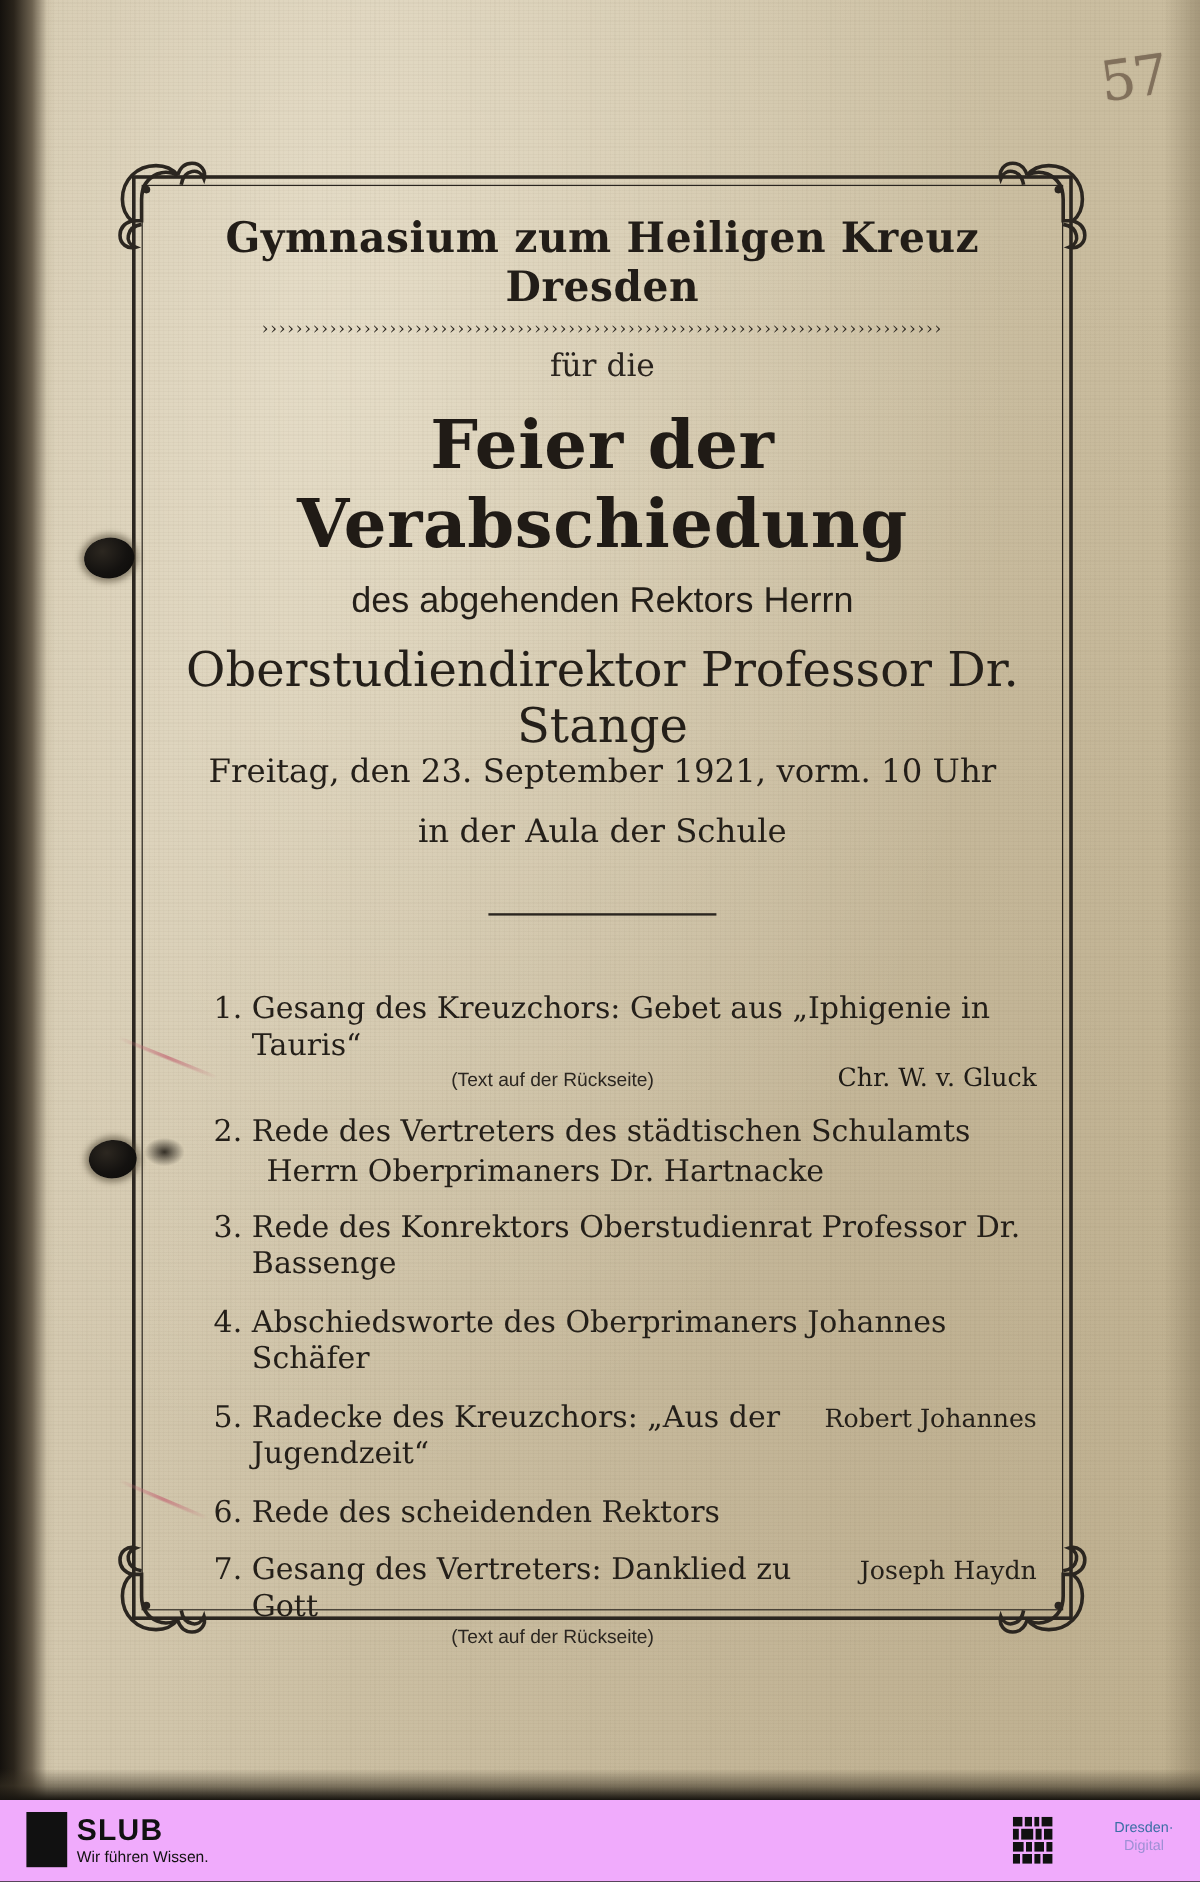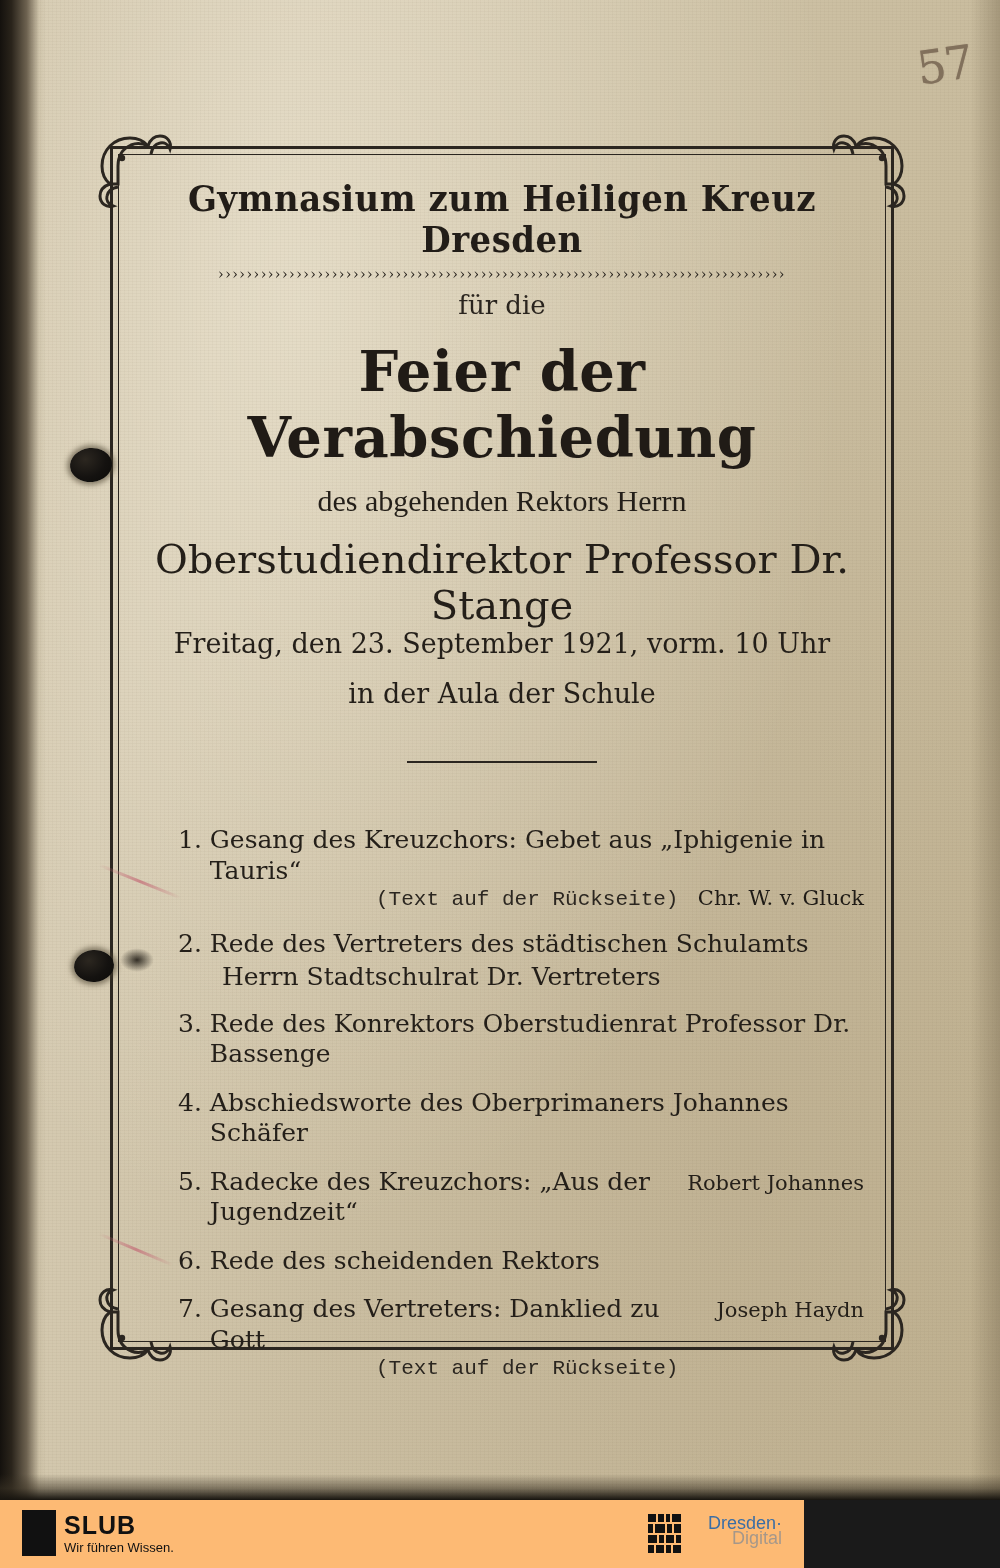"des abgehenden Rektors Herrn" #des-abgehenden { font-family: Liberation Serif, serif -> Liberation Sans, sans-serif }
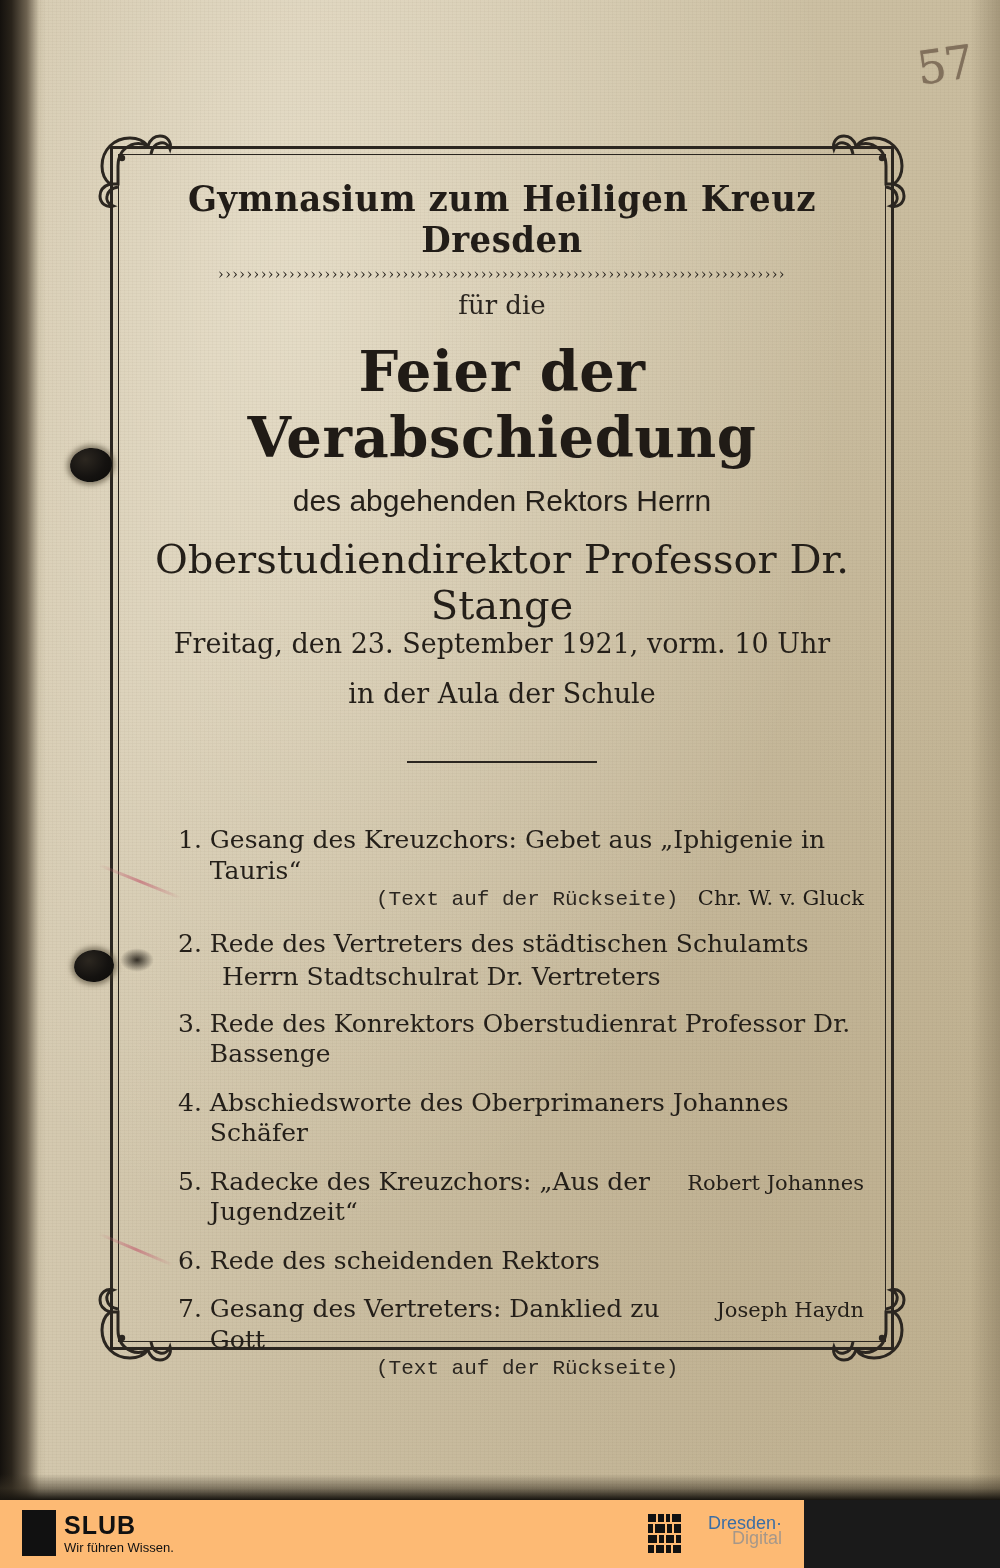"(Text auf der Rückseite)" .prog-sub { font-family: Liberation Mono, monospace -> Liberation Sans, sans-serif; font-size: 21px -> 16px }
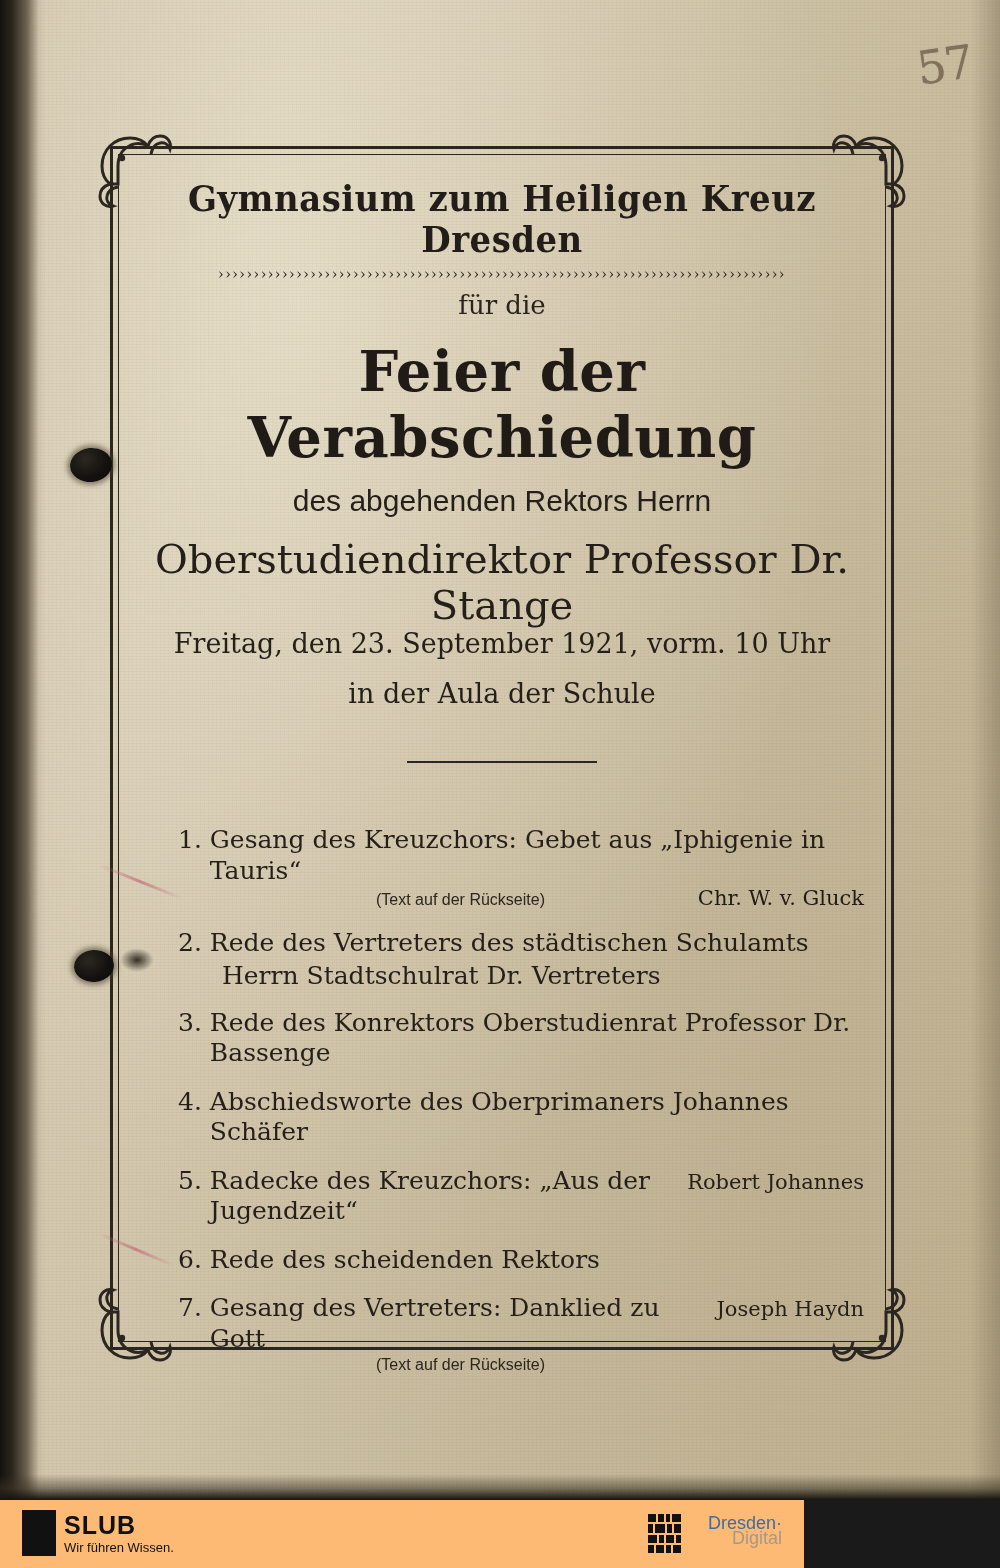"Herrn Stadtschulrat Dr. Vertreters" div.prog-cont { text: Stadtschulrat Dr. Vertreters -> Oberprimaners Dr. Hartnacke }
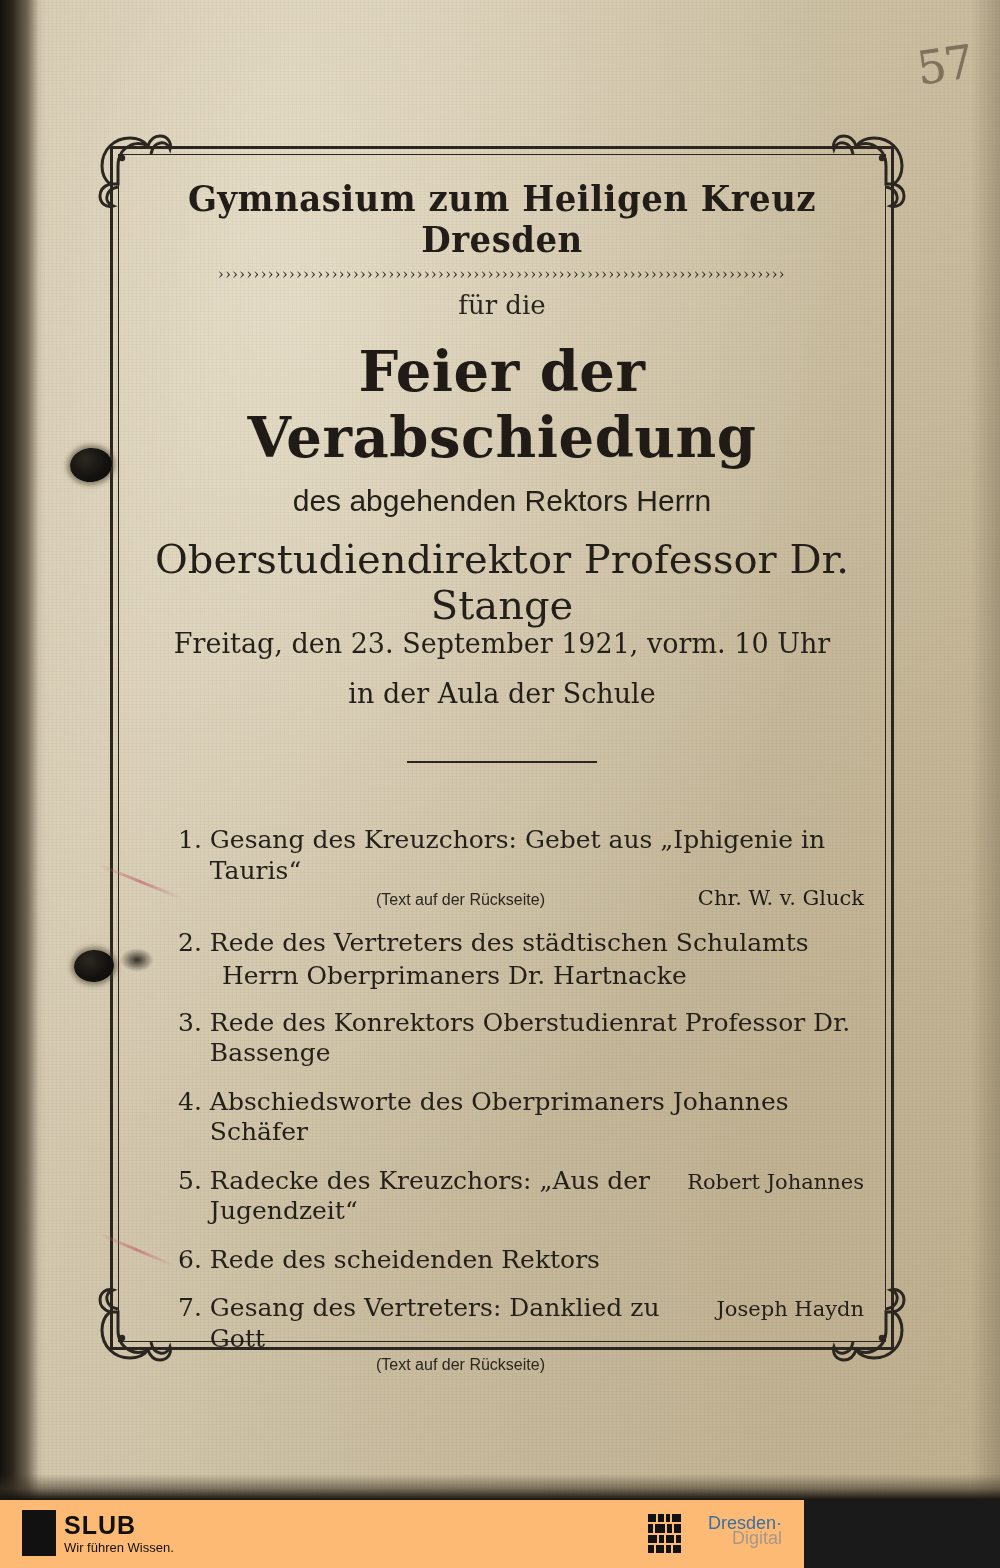"SLUB" #footer { background: #fdba74 -> #f0abfc; width: 804px -> 1000px }
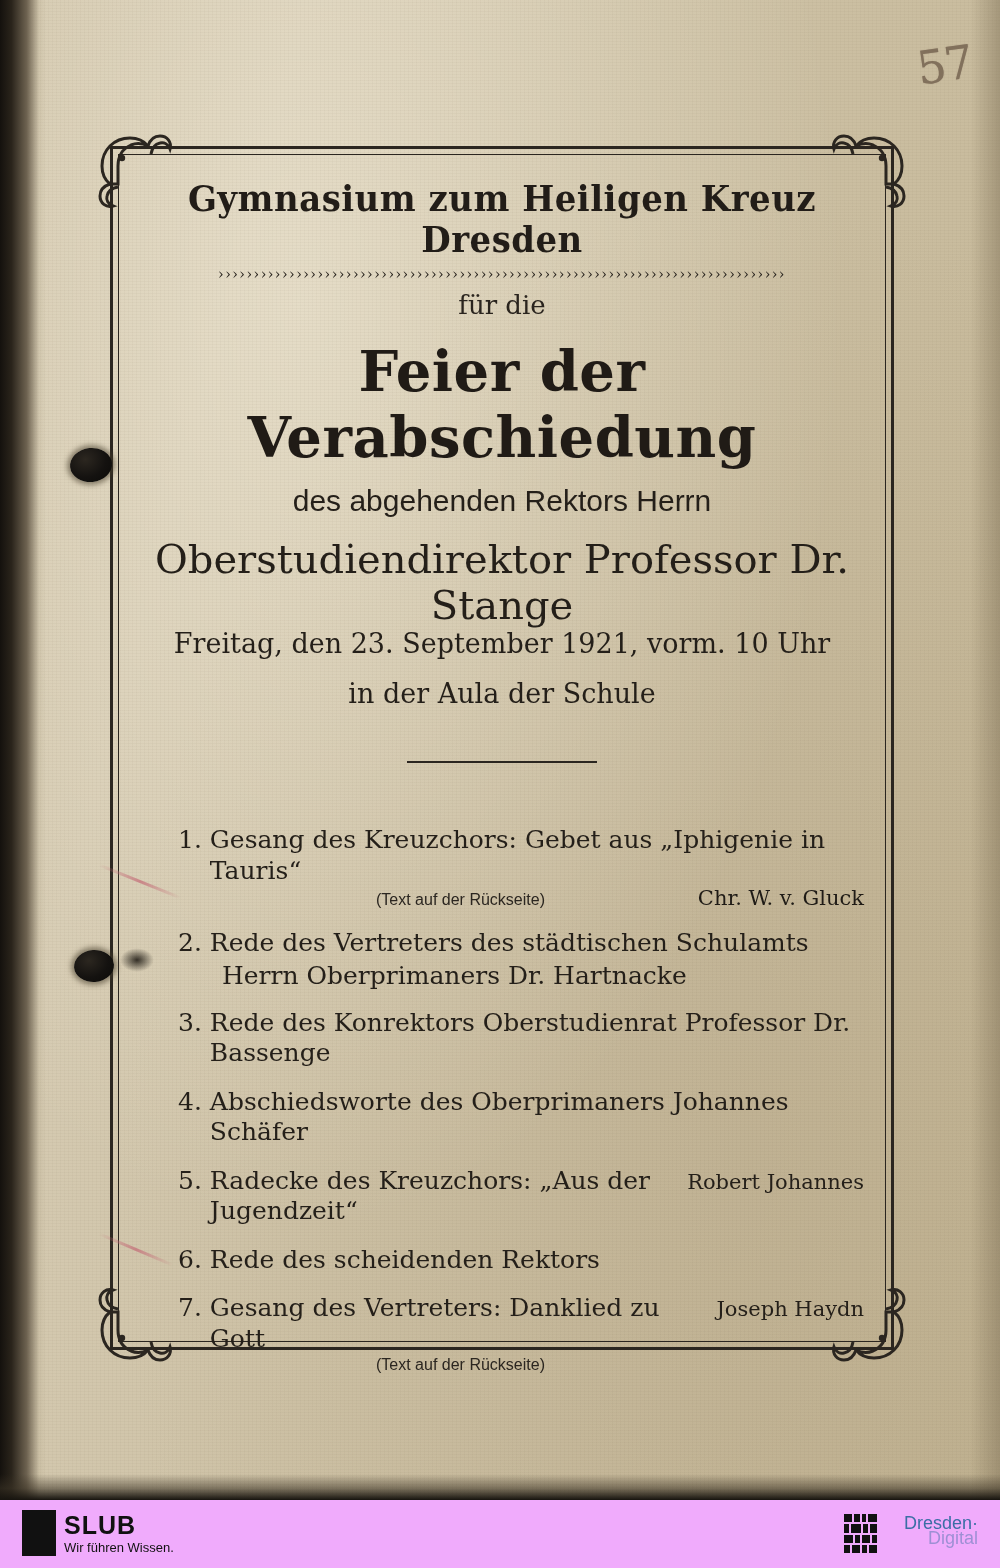"Dresden·" #dd-text { font-size: 18px -> 12px; text-align: right -> center }
